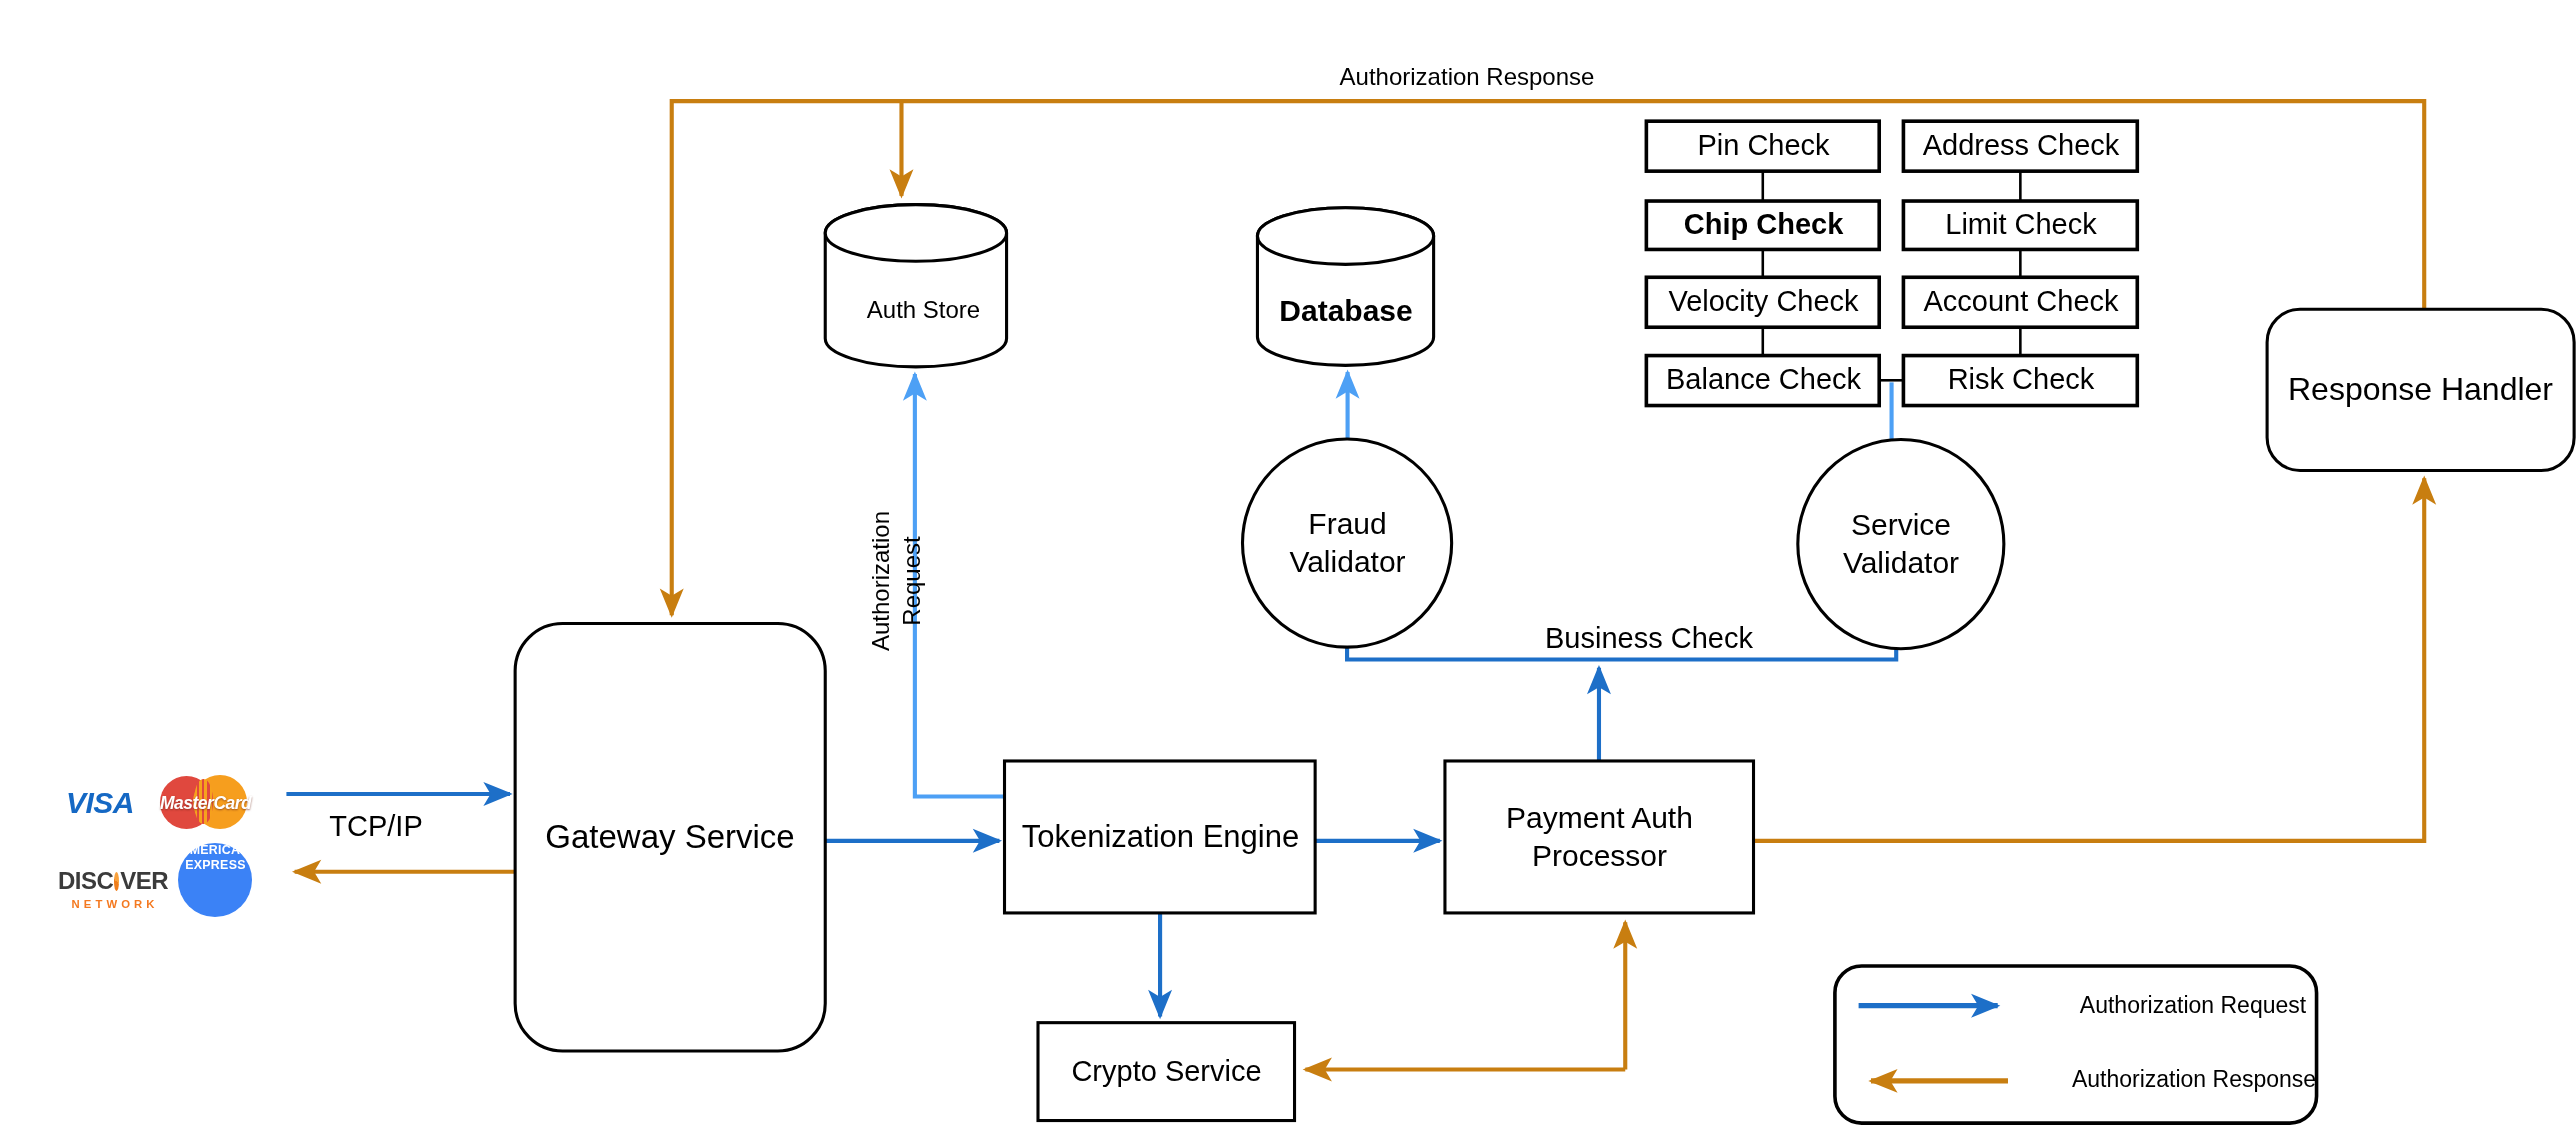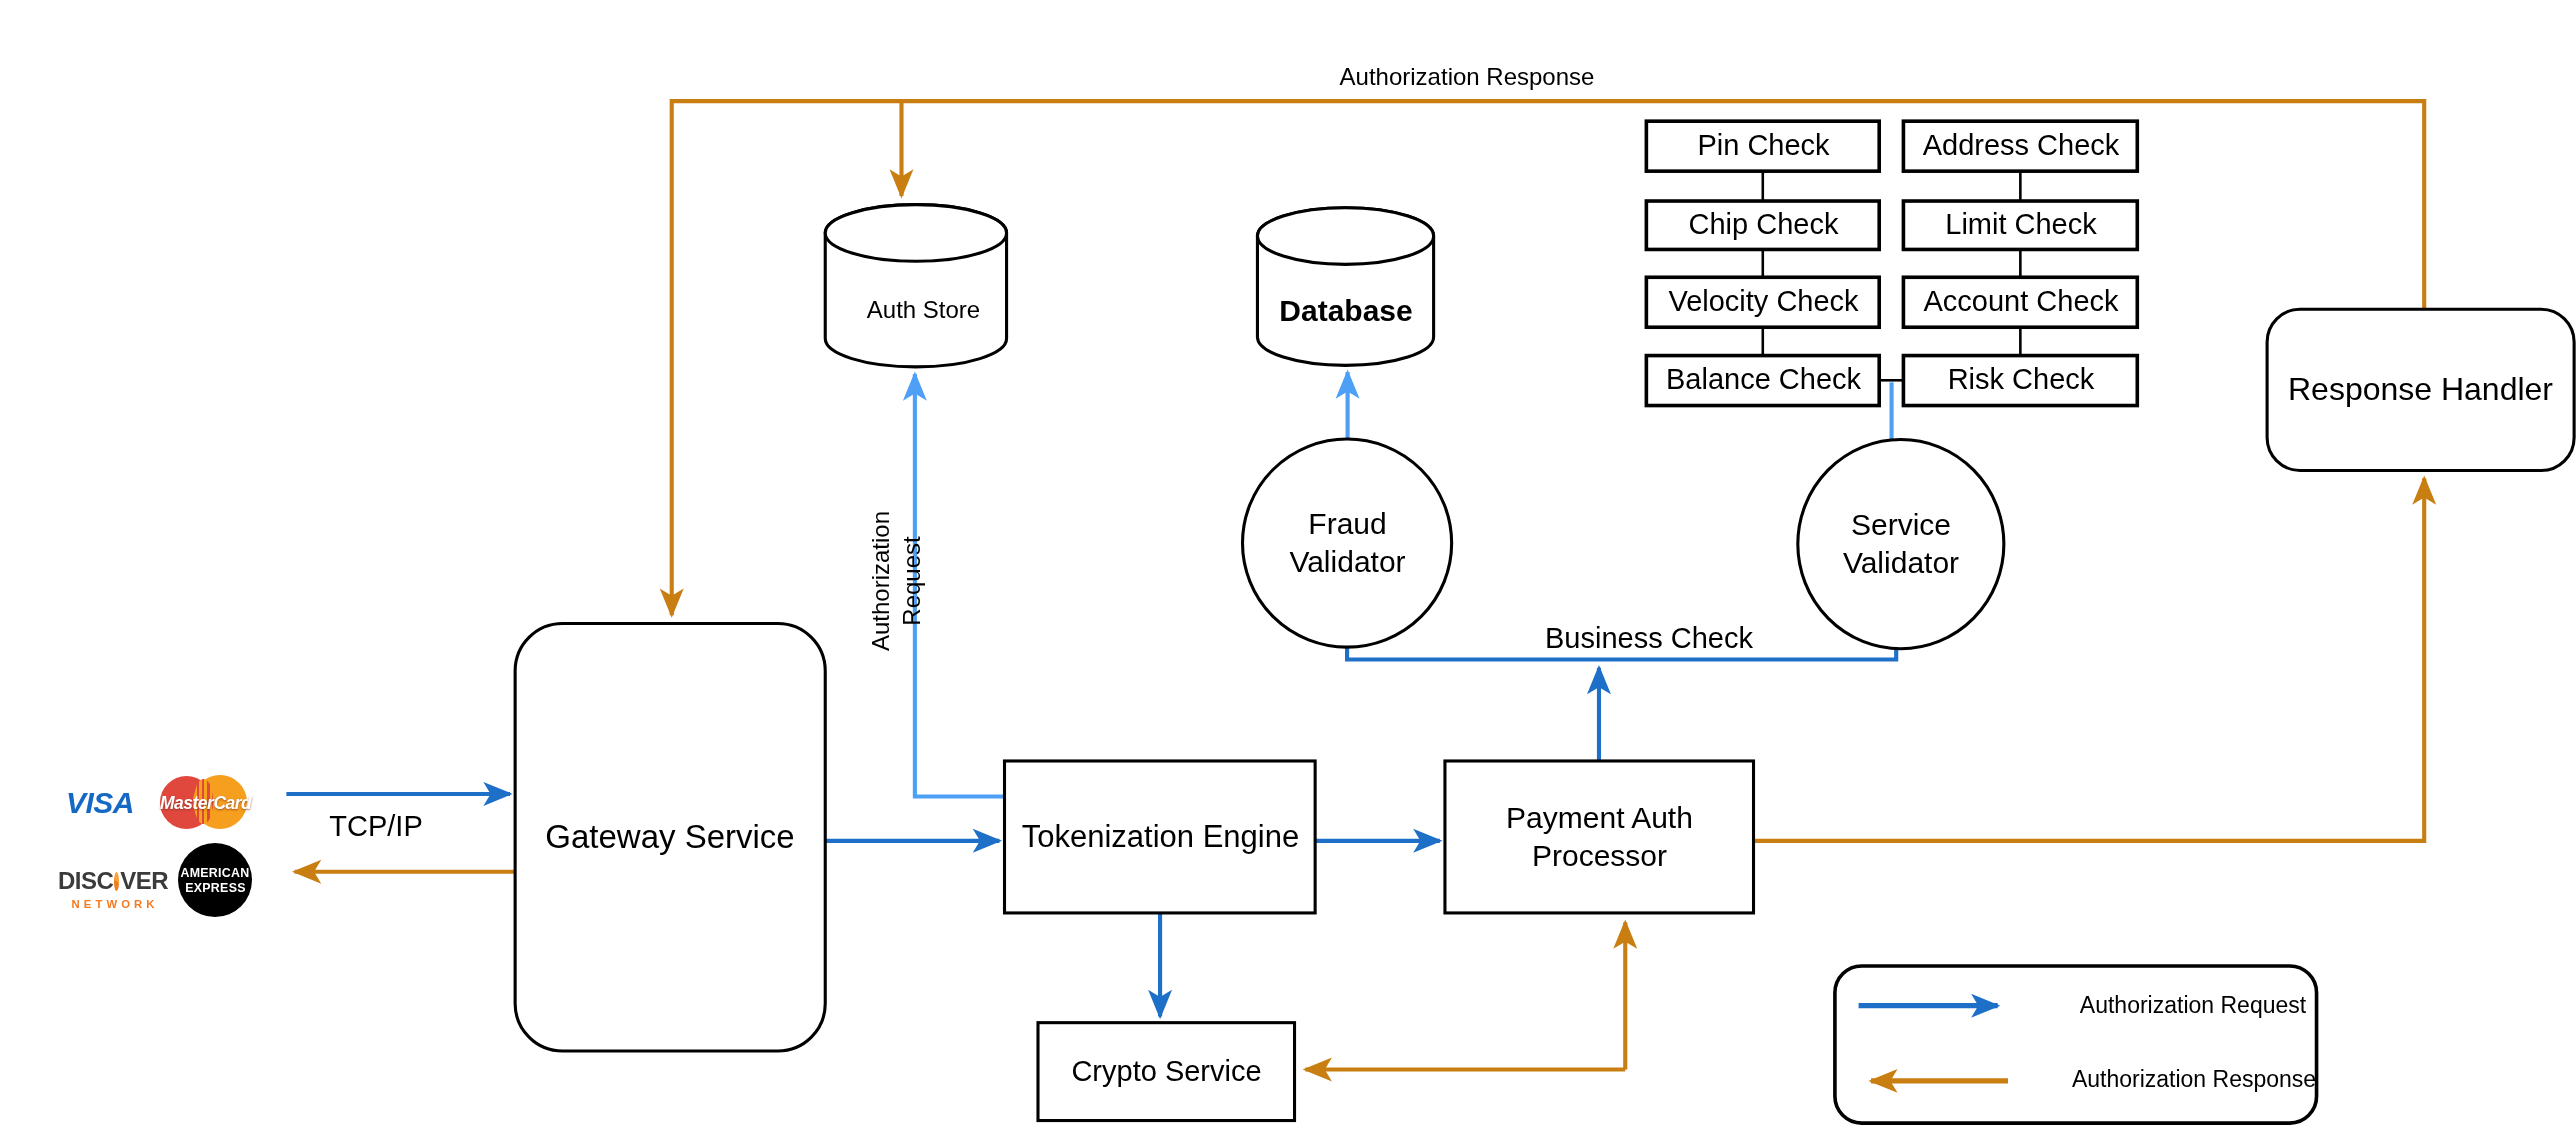"Chip Check" div.lbl { font-weight: none -> bold }
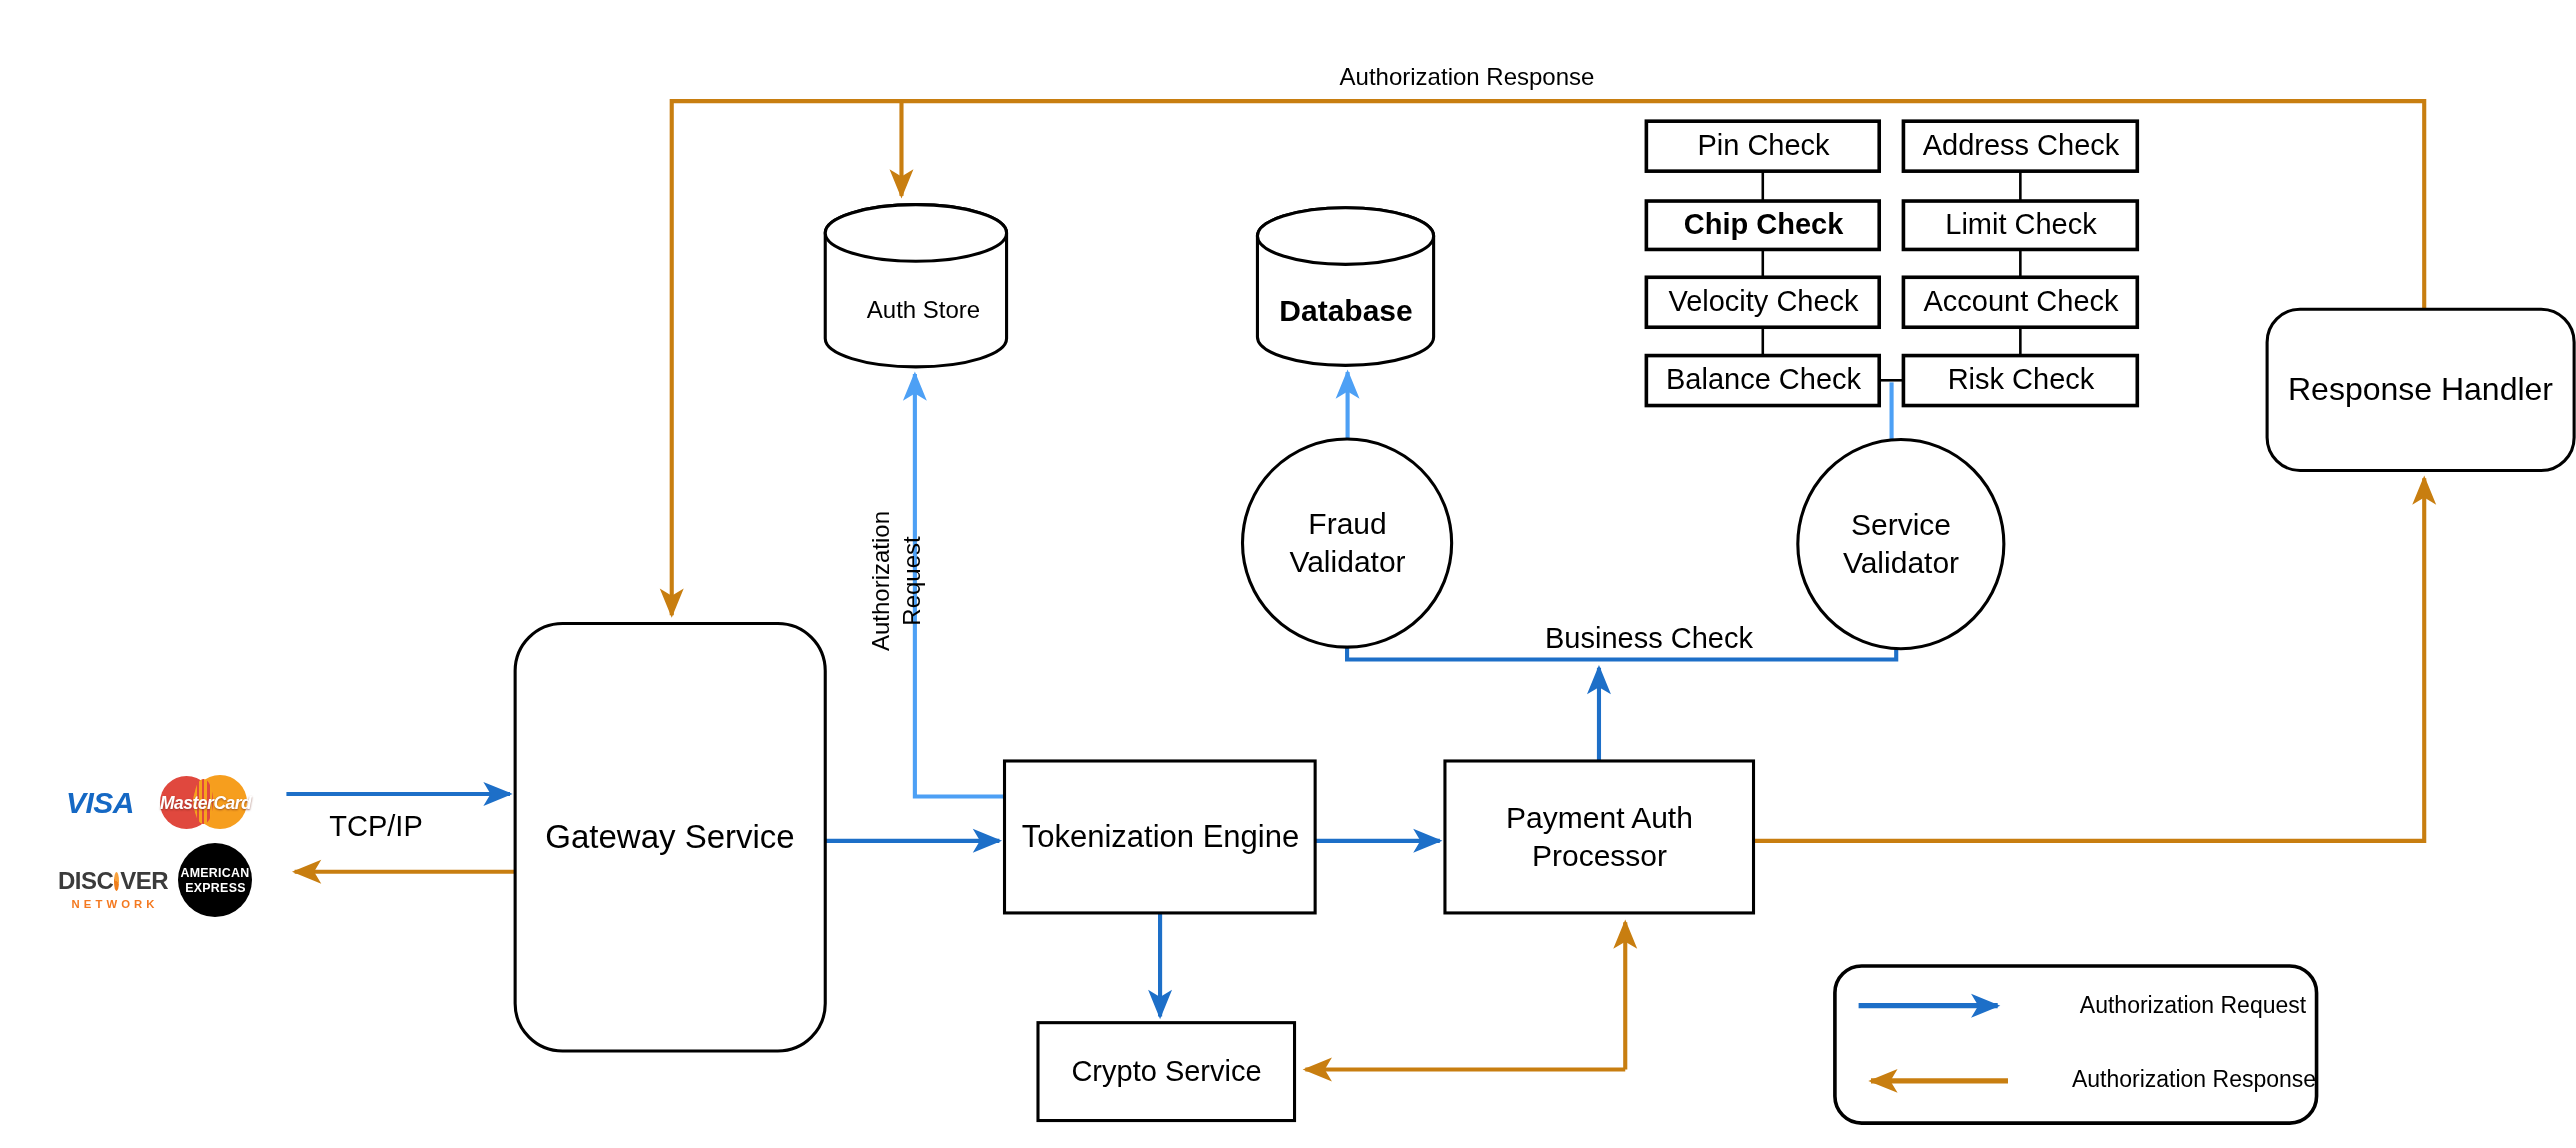"AMERICAN" .amex { background: #000000 -> #3b82f6; justify-content: center -> flex-start }
